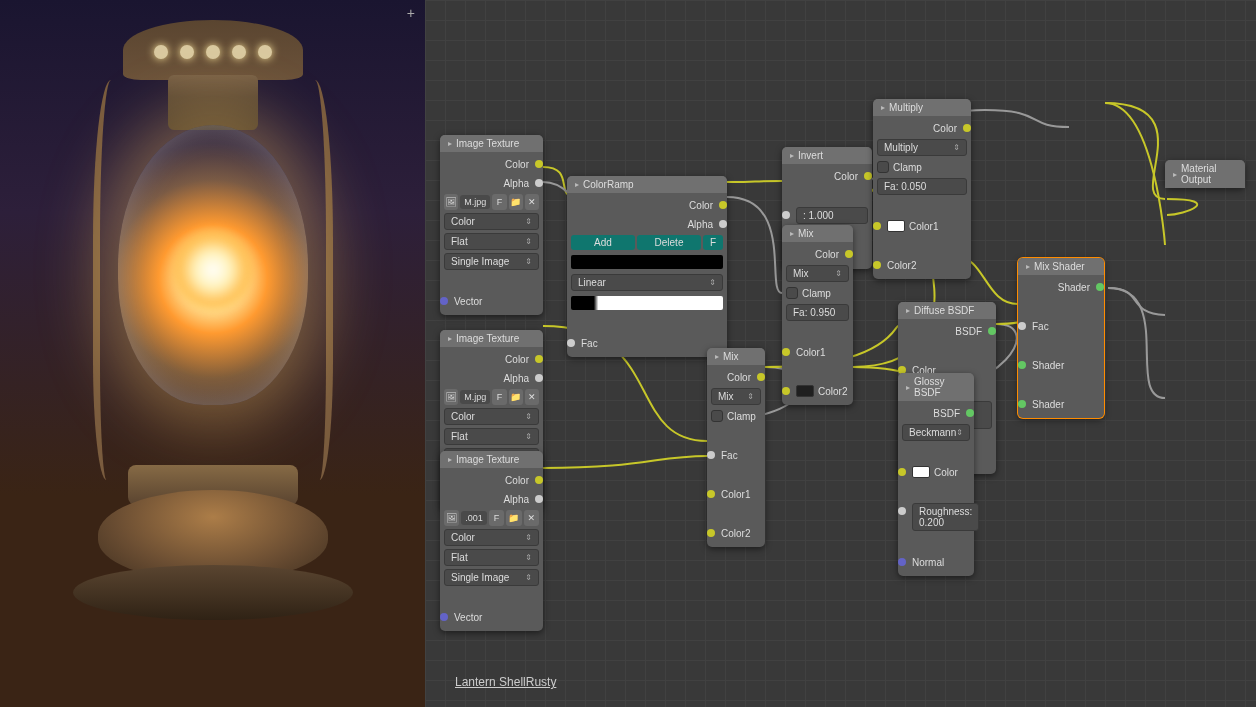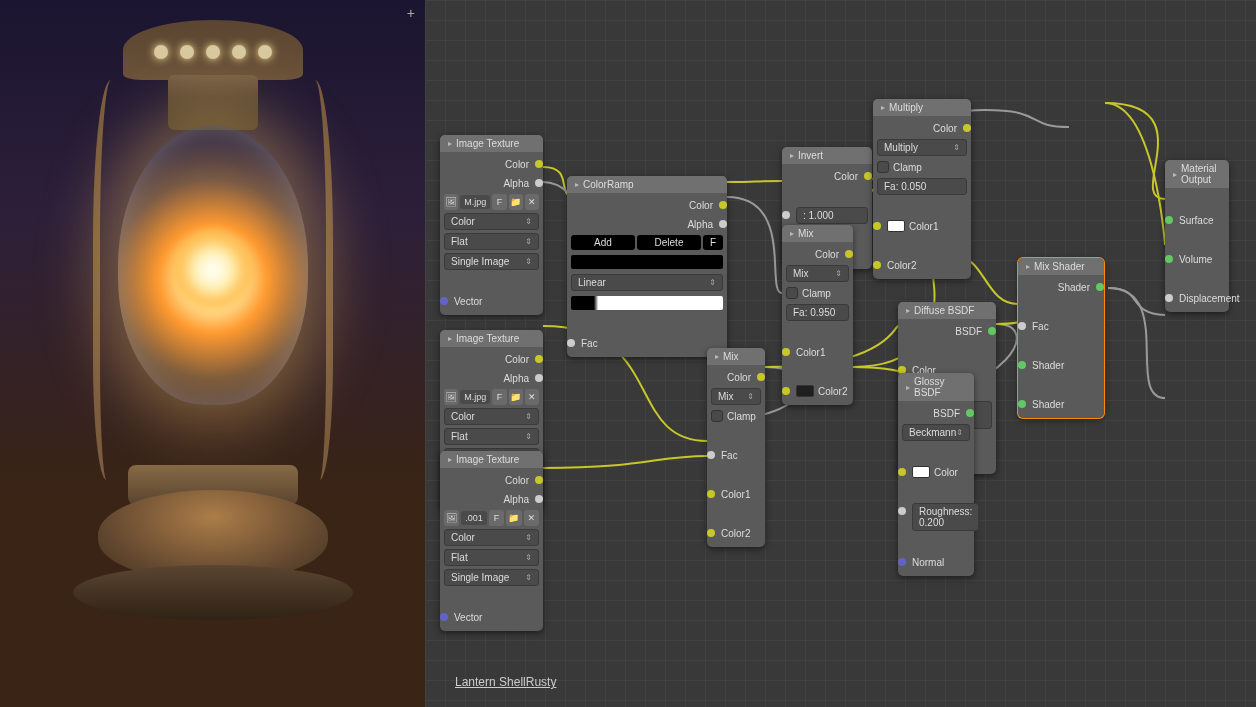"Material Output" div.node { width: 64px -> 80px }
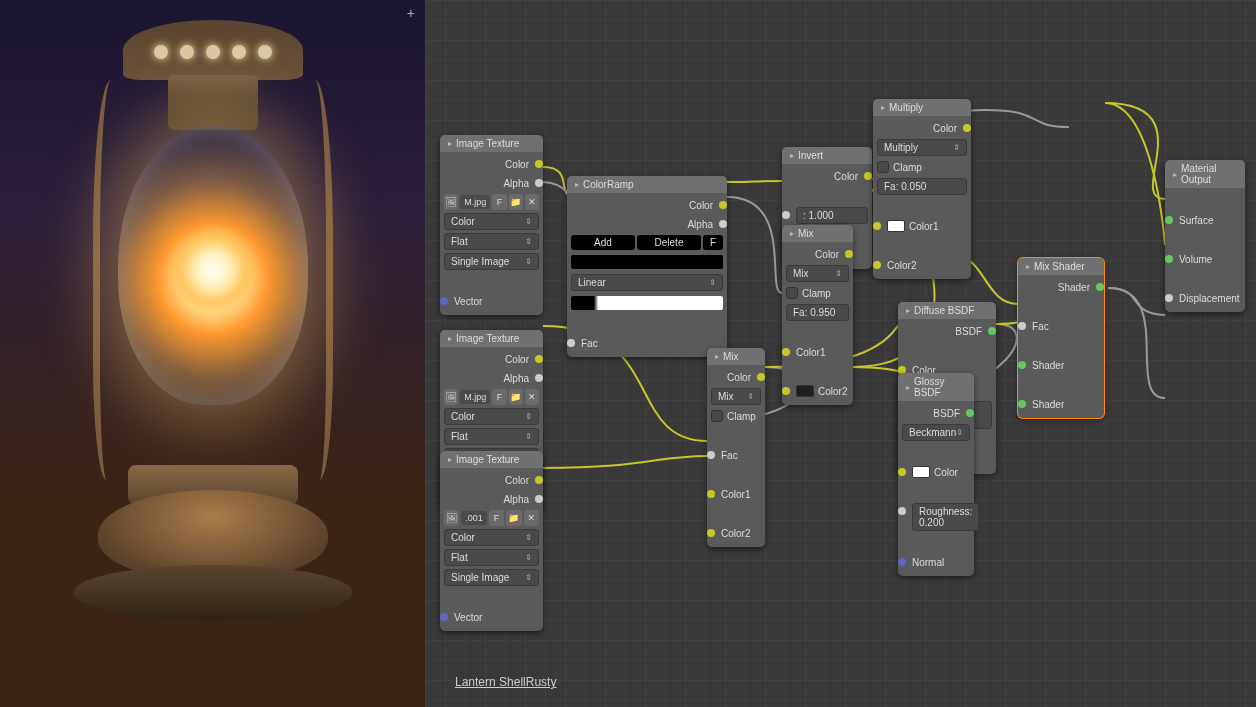"Surface" div.nbody { html: <div> <div> <span></span> <span>Surface</span> </div> <div> <span></span> <span>Volume</span> </div> <div> <span></span> <span>Displacement</span> </div> </div> -> none }
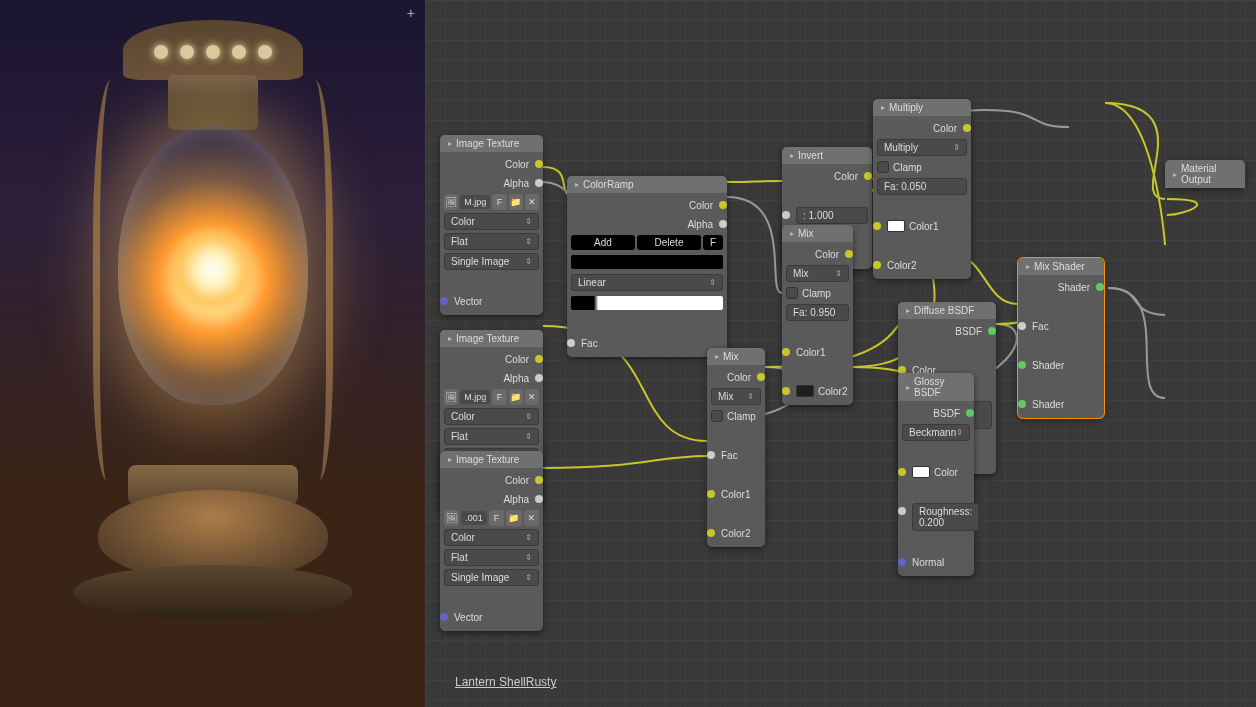"Add" .btnrow > * { background: #000000 -> #0f766e }
